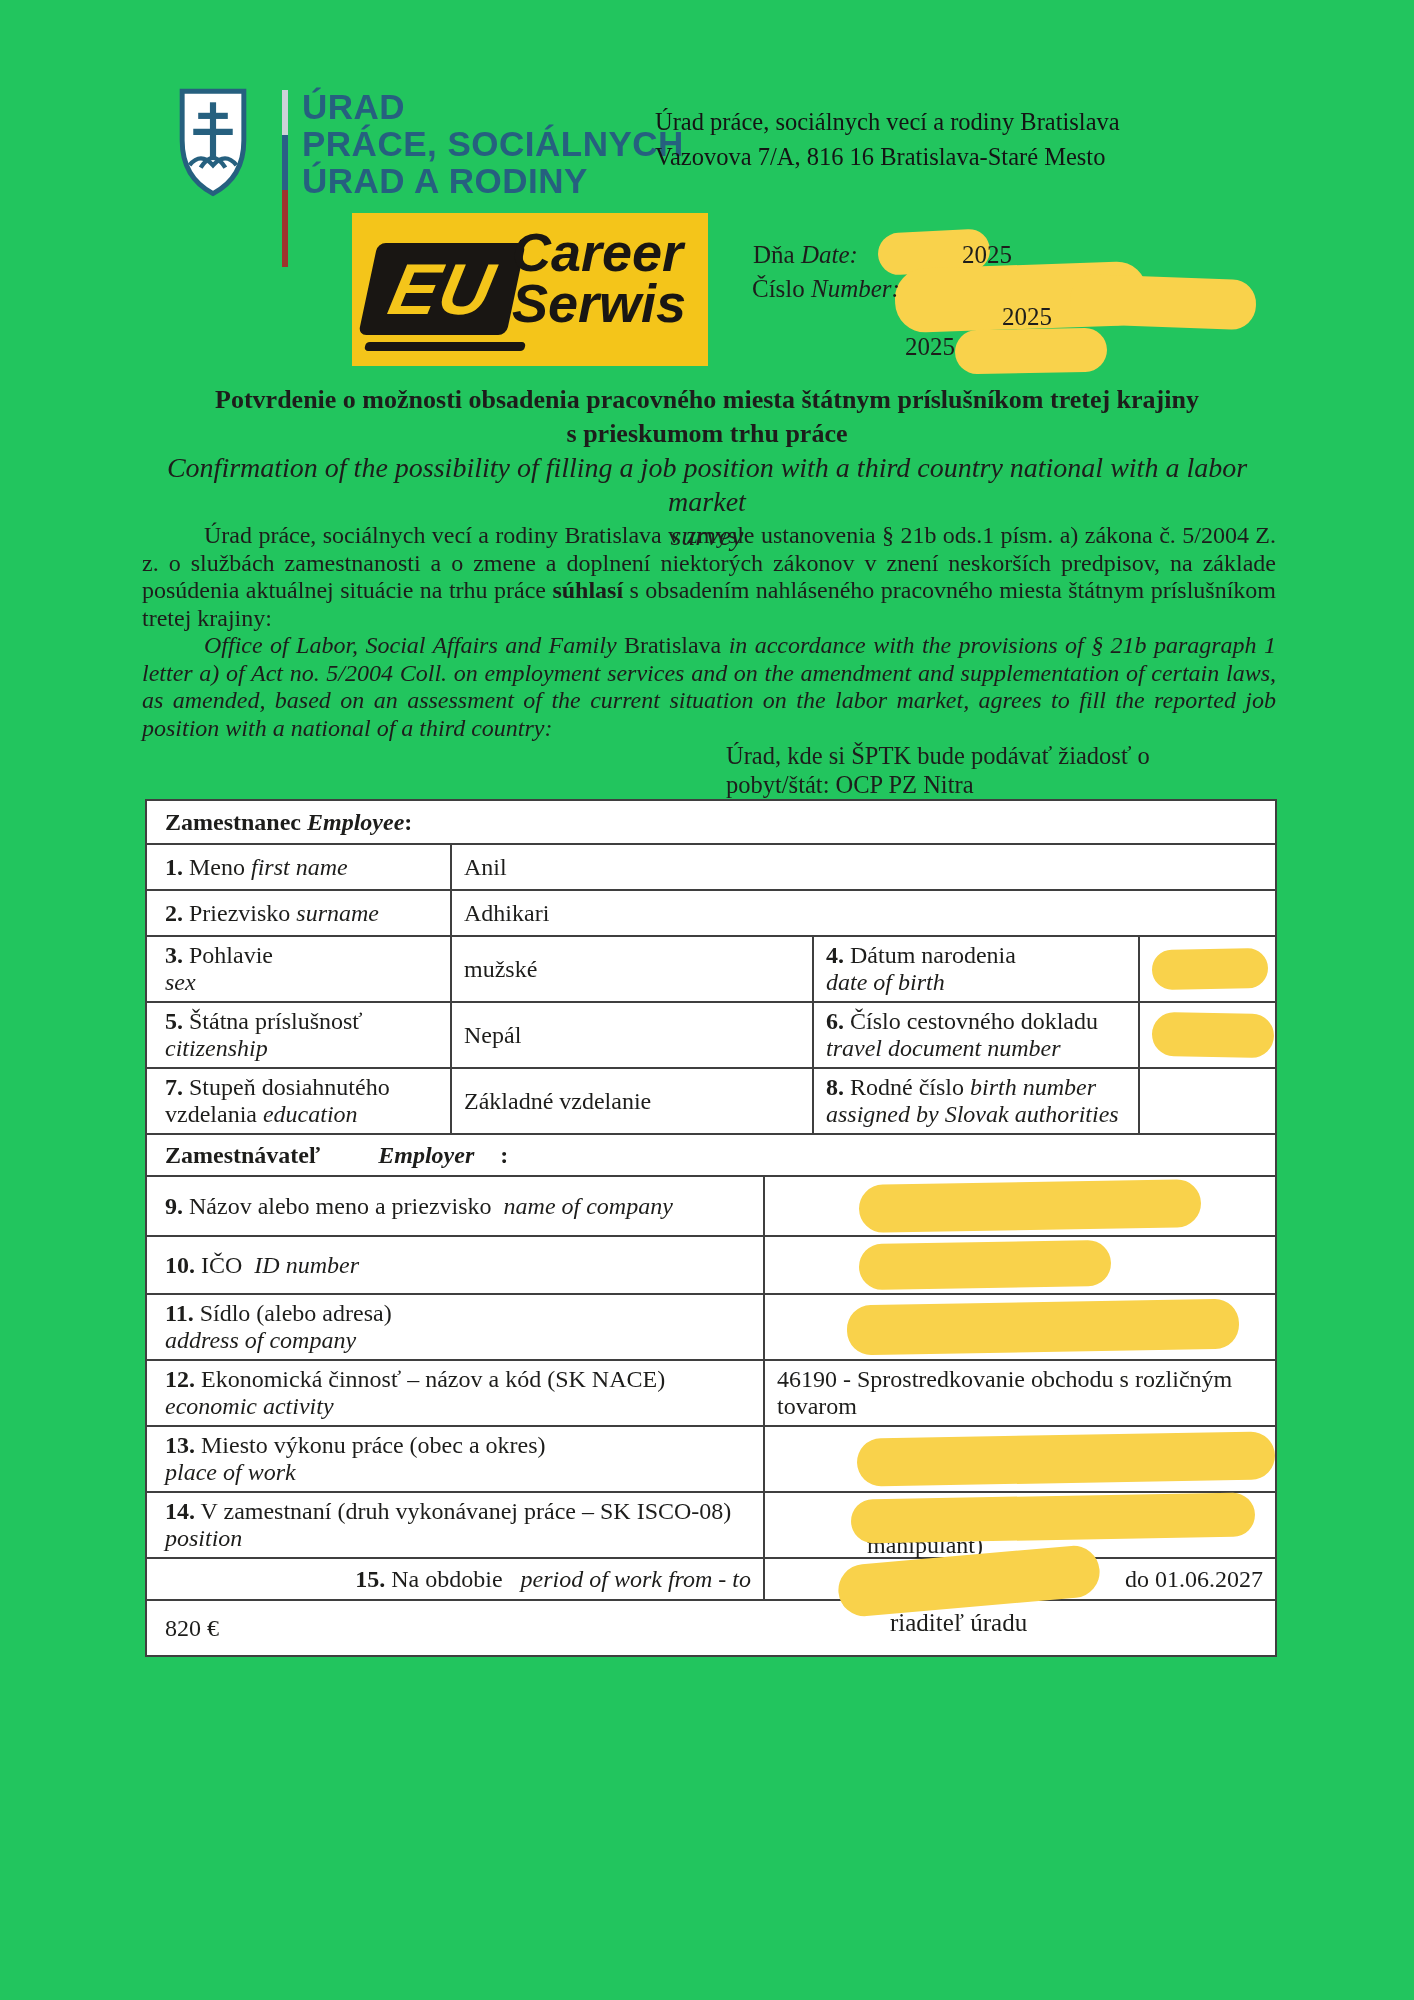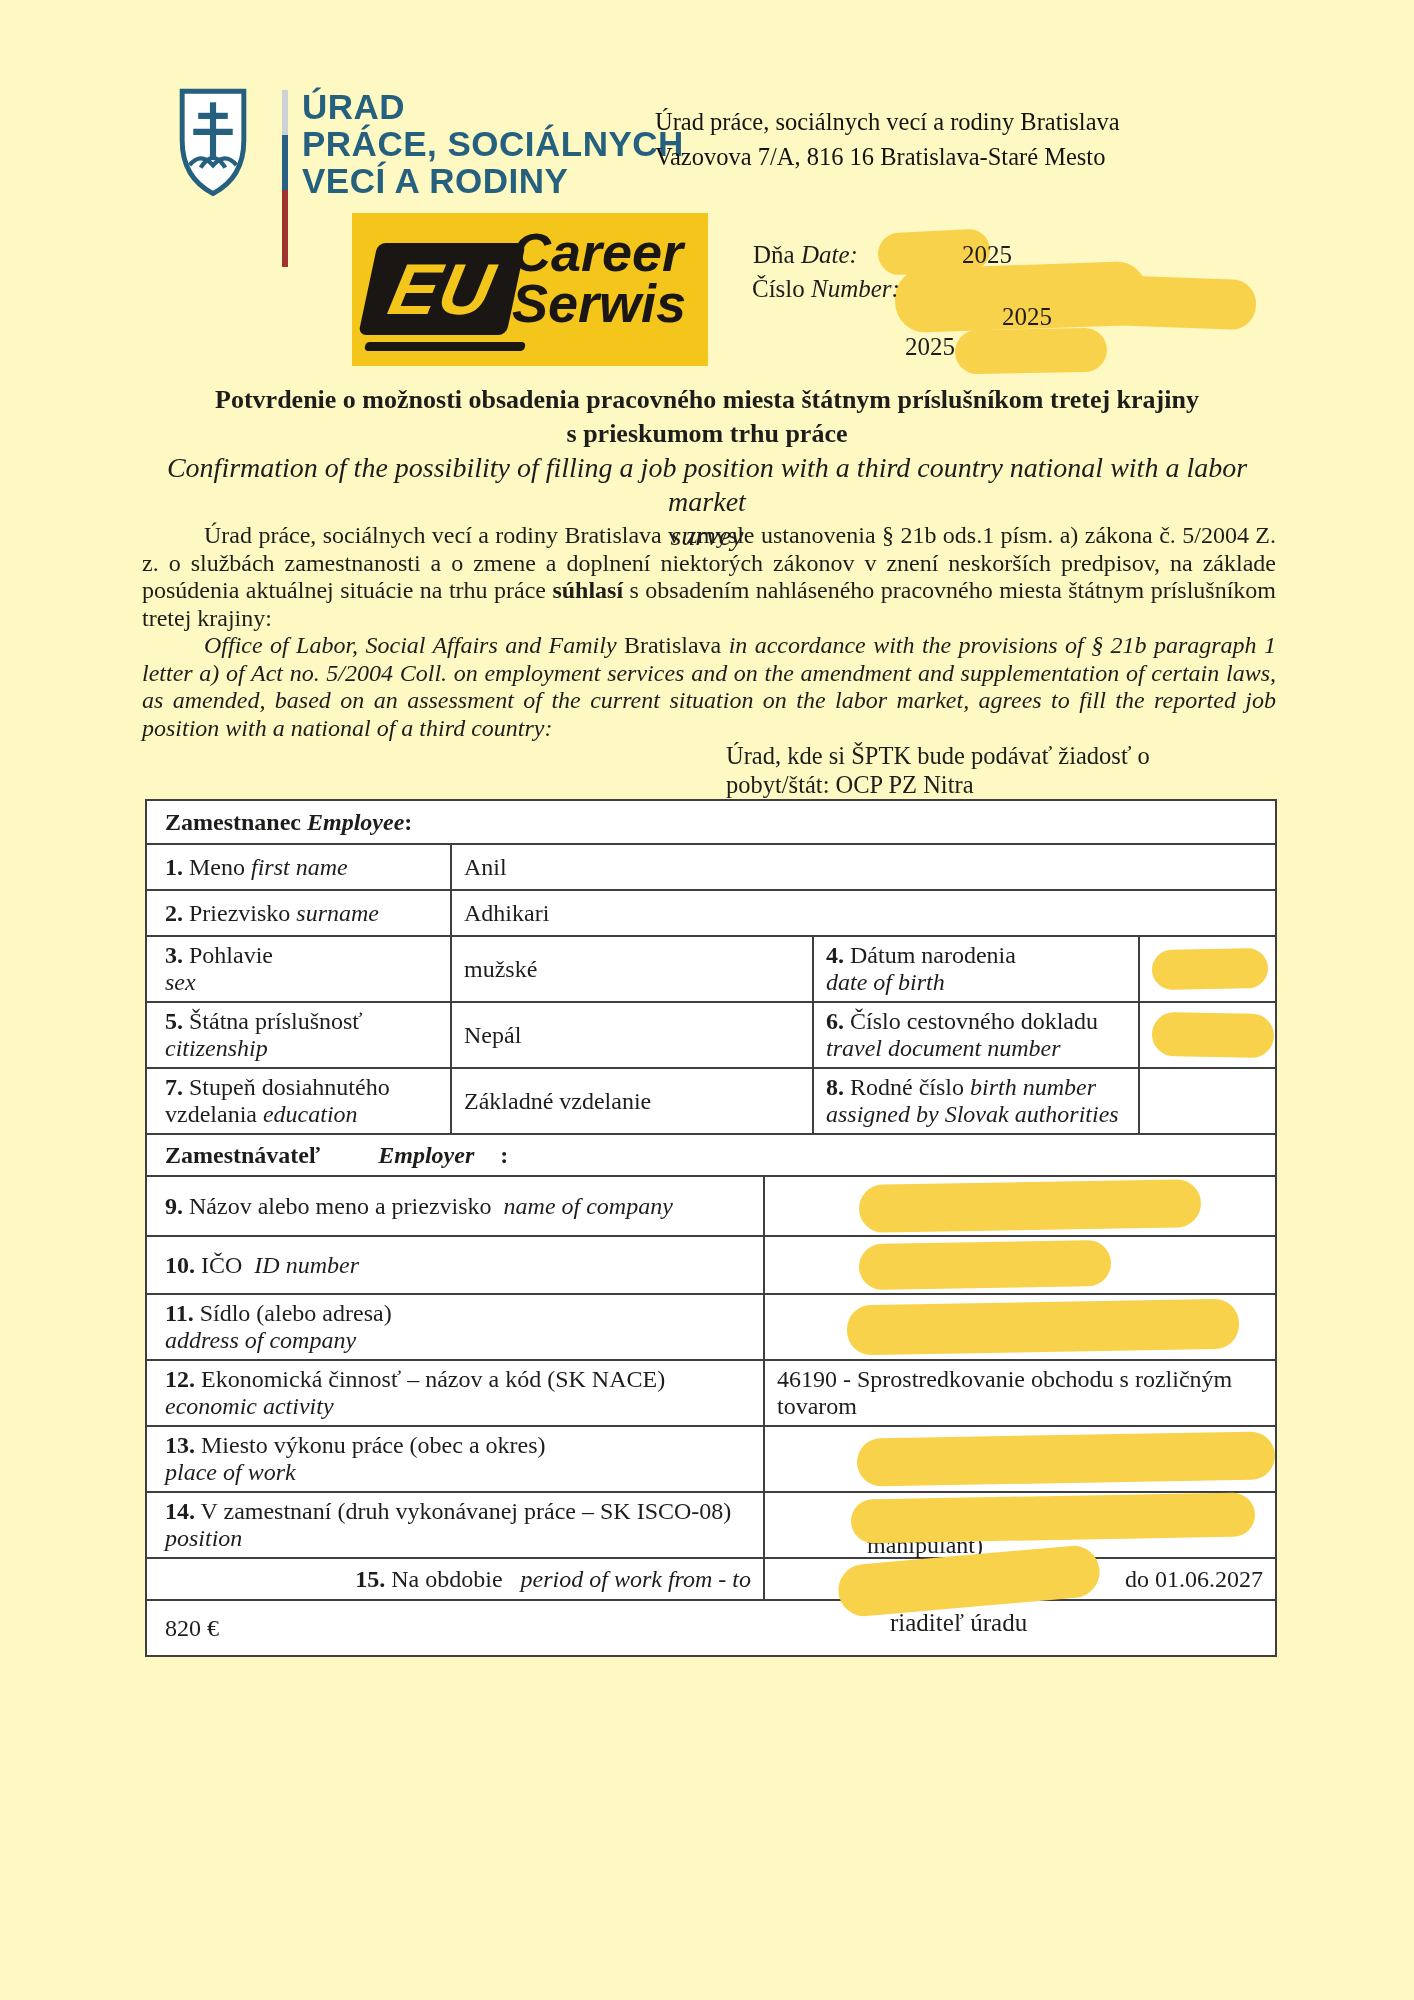"ÚRAD" .page { background: #fef9c3 -> #22c55e }
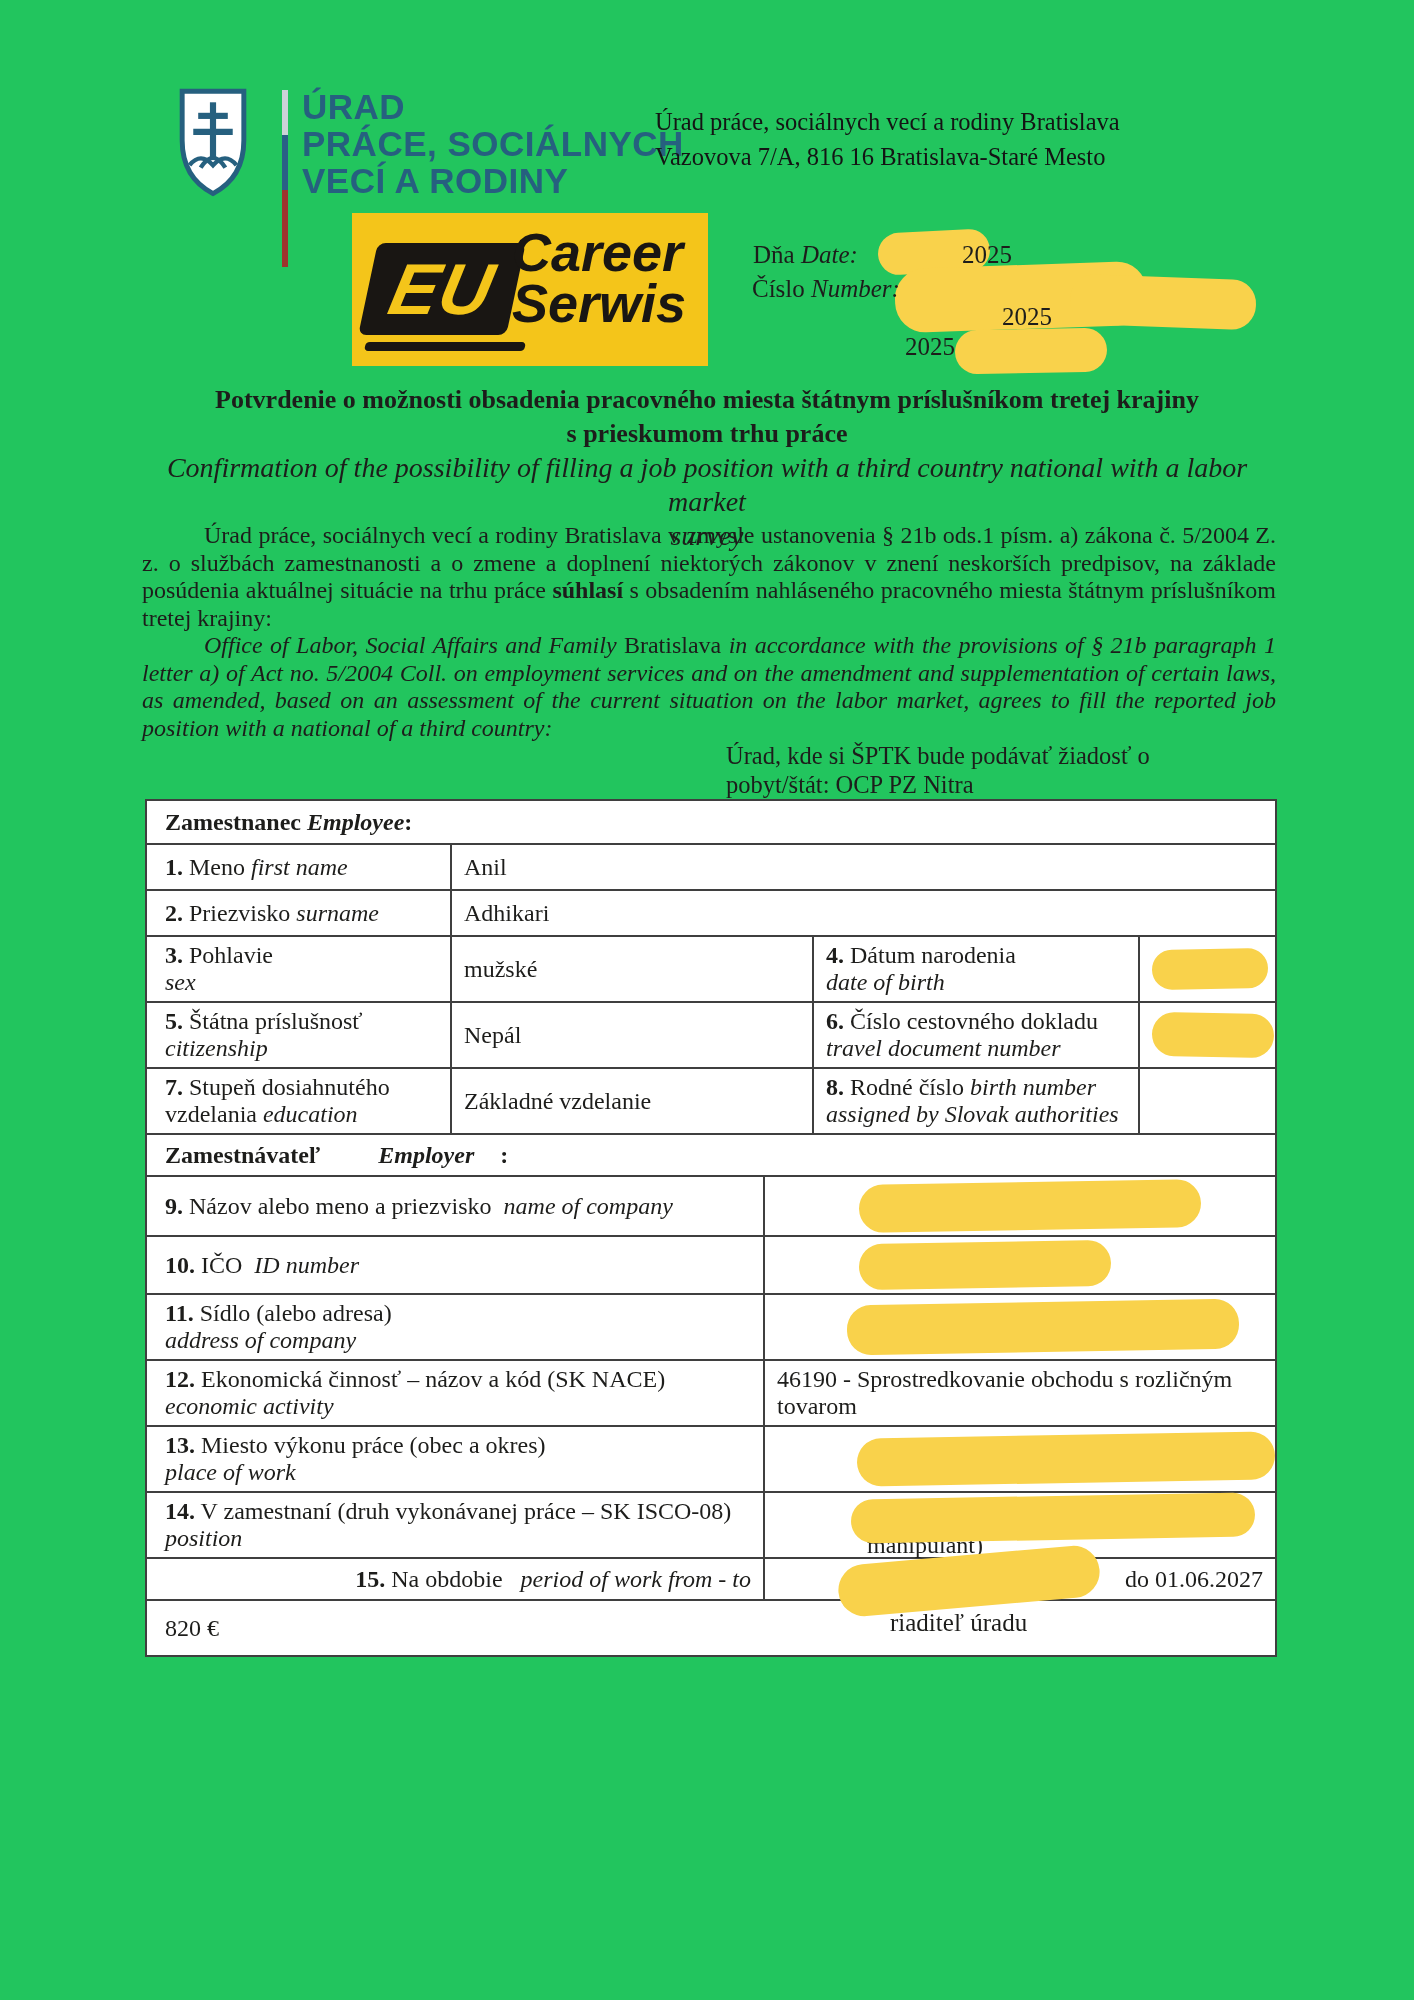"VECÍ A RODINY" div { text: VECÍ -> ÚRAD }
